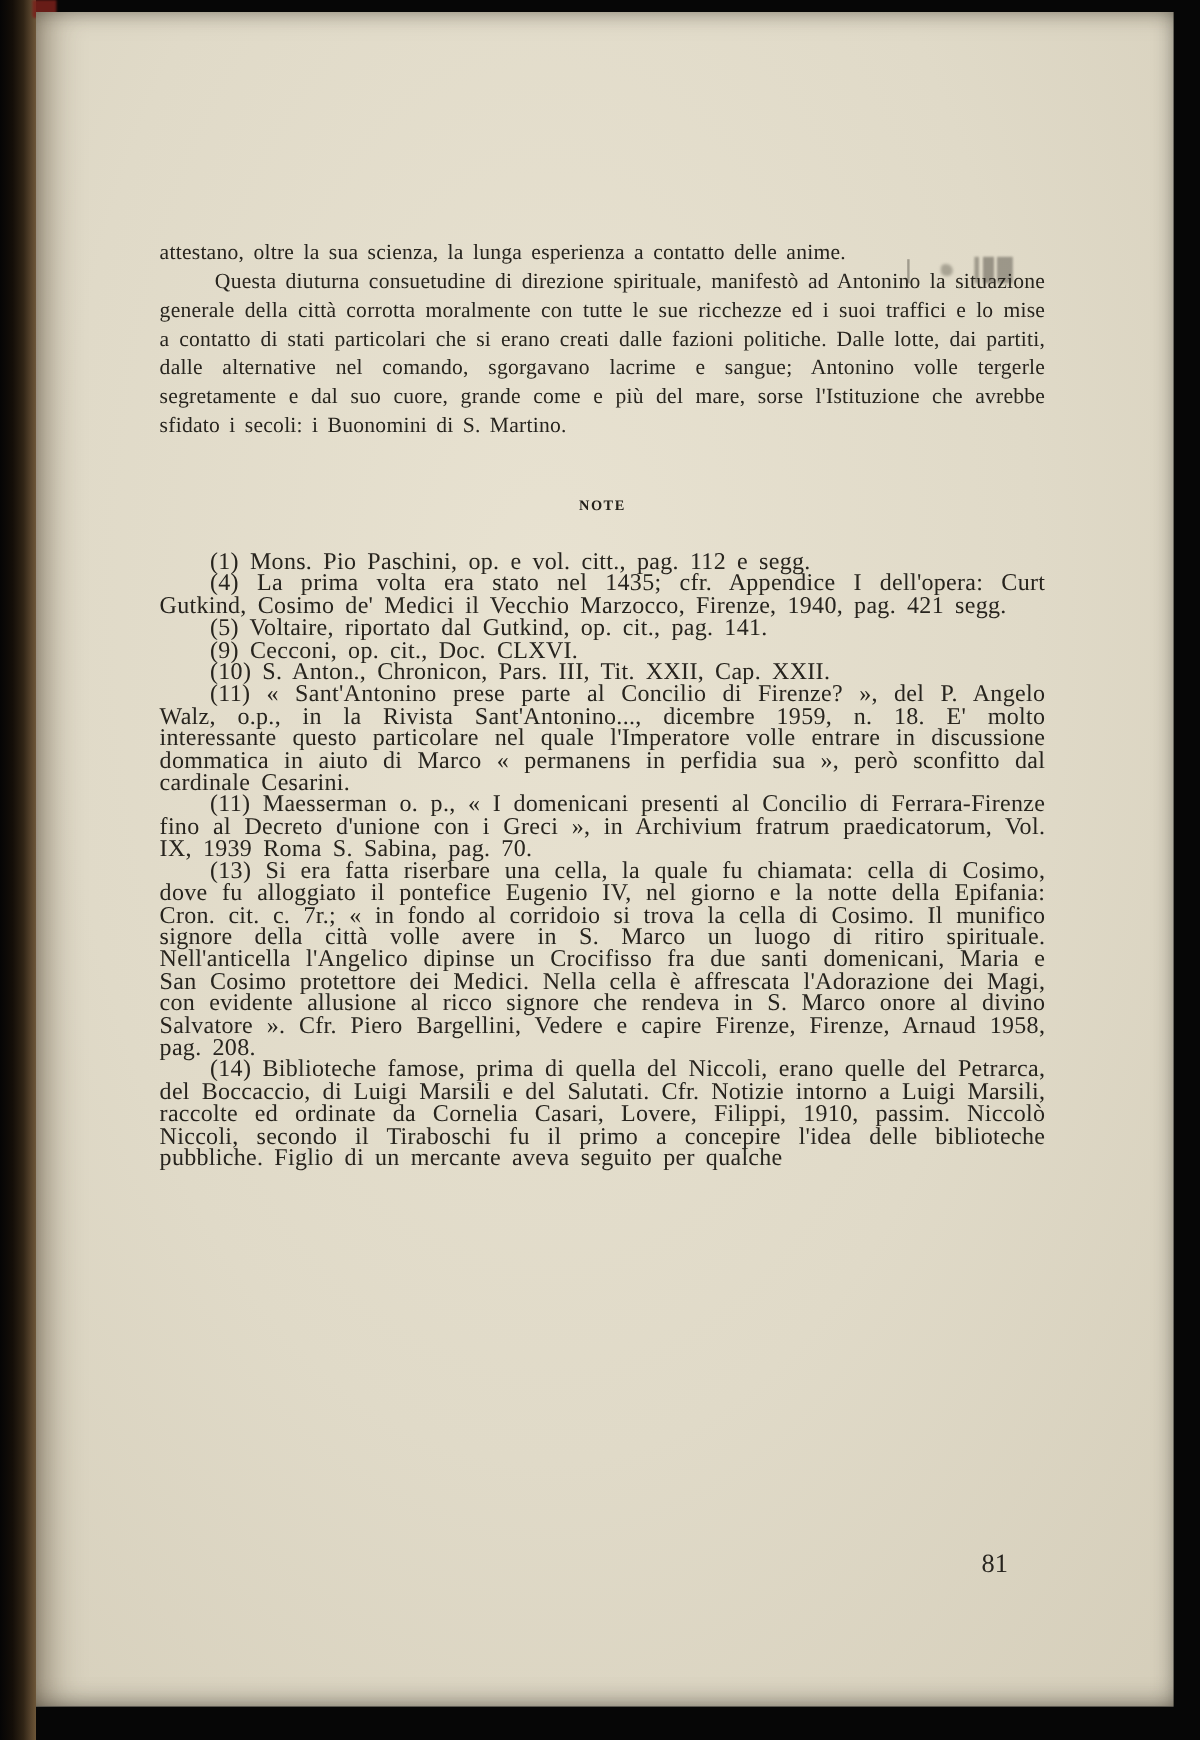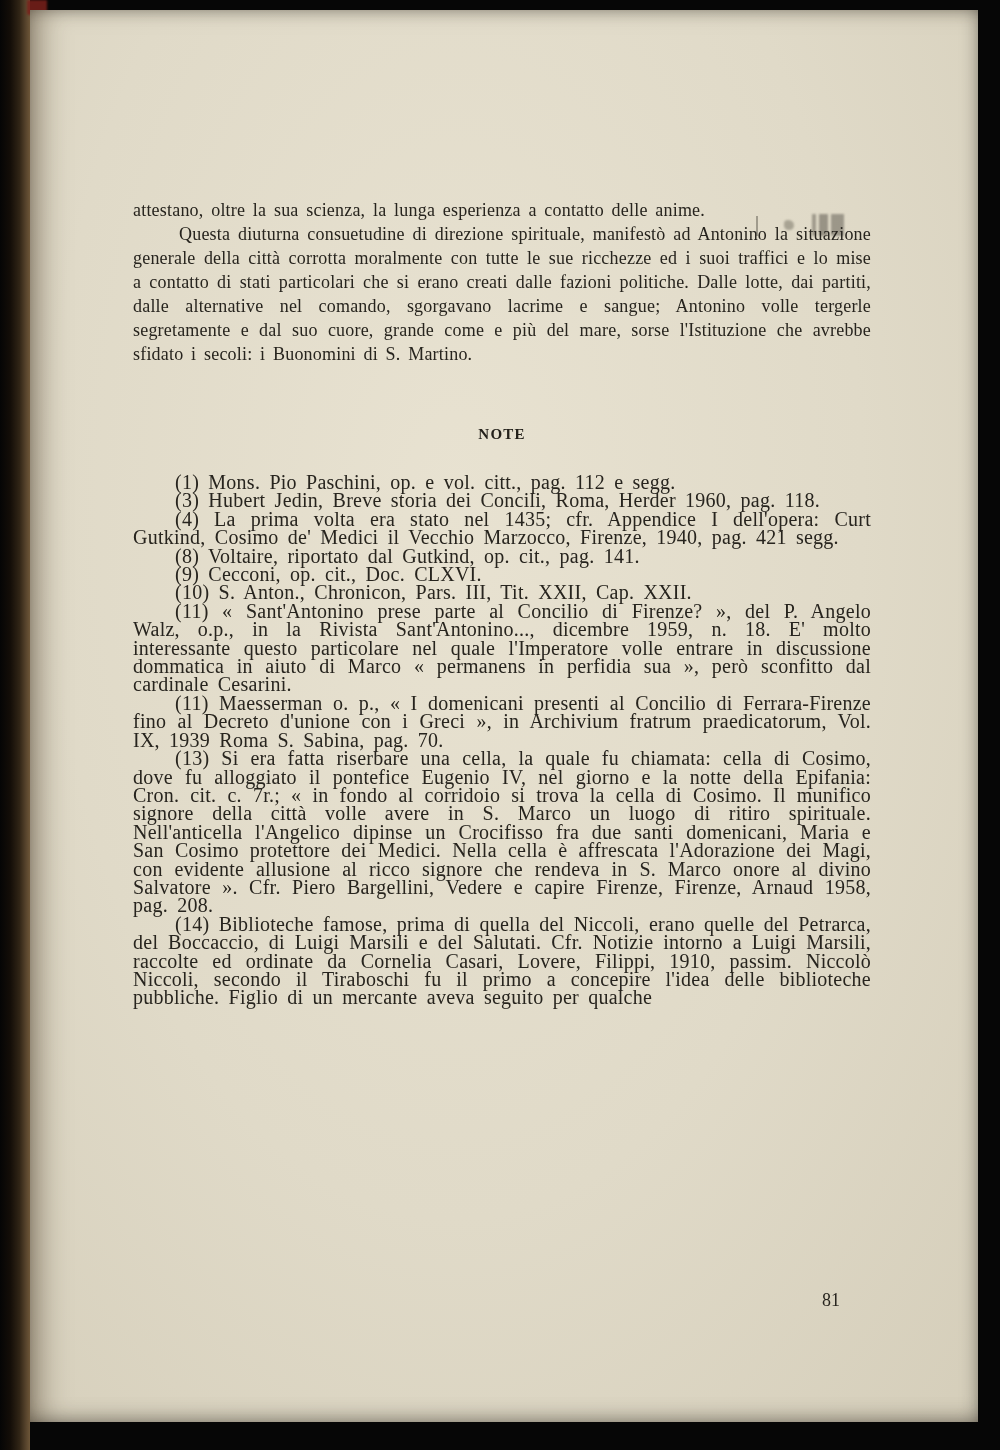"NOTE" .heading { font-size: 15px -> 12px; margin: 60px 0 30px 0 -> 48px 0 30px 0 }
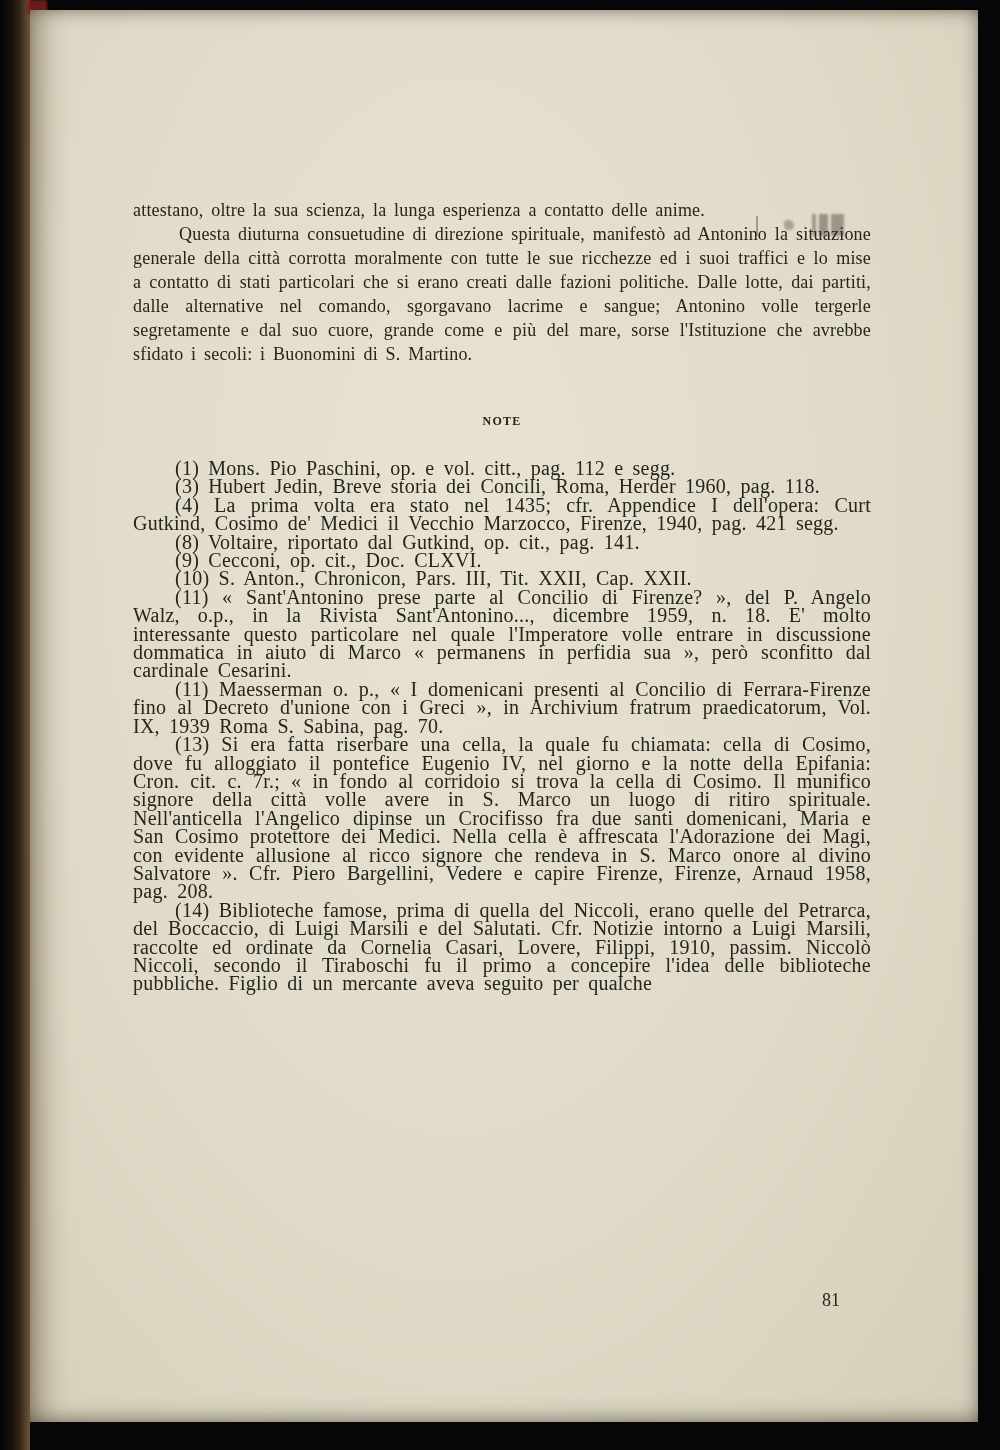"(3) Hubert Jedin, Breve storia" p.note { html: <p>(3) Hubert Jedin, Breve storia dei Concili, Roma, Herder 1960, pag. 118.</p> -> none }
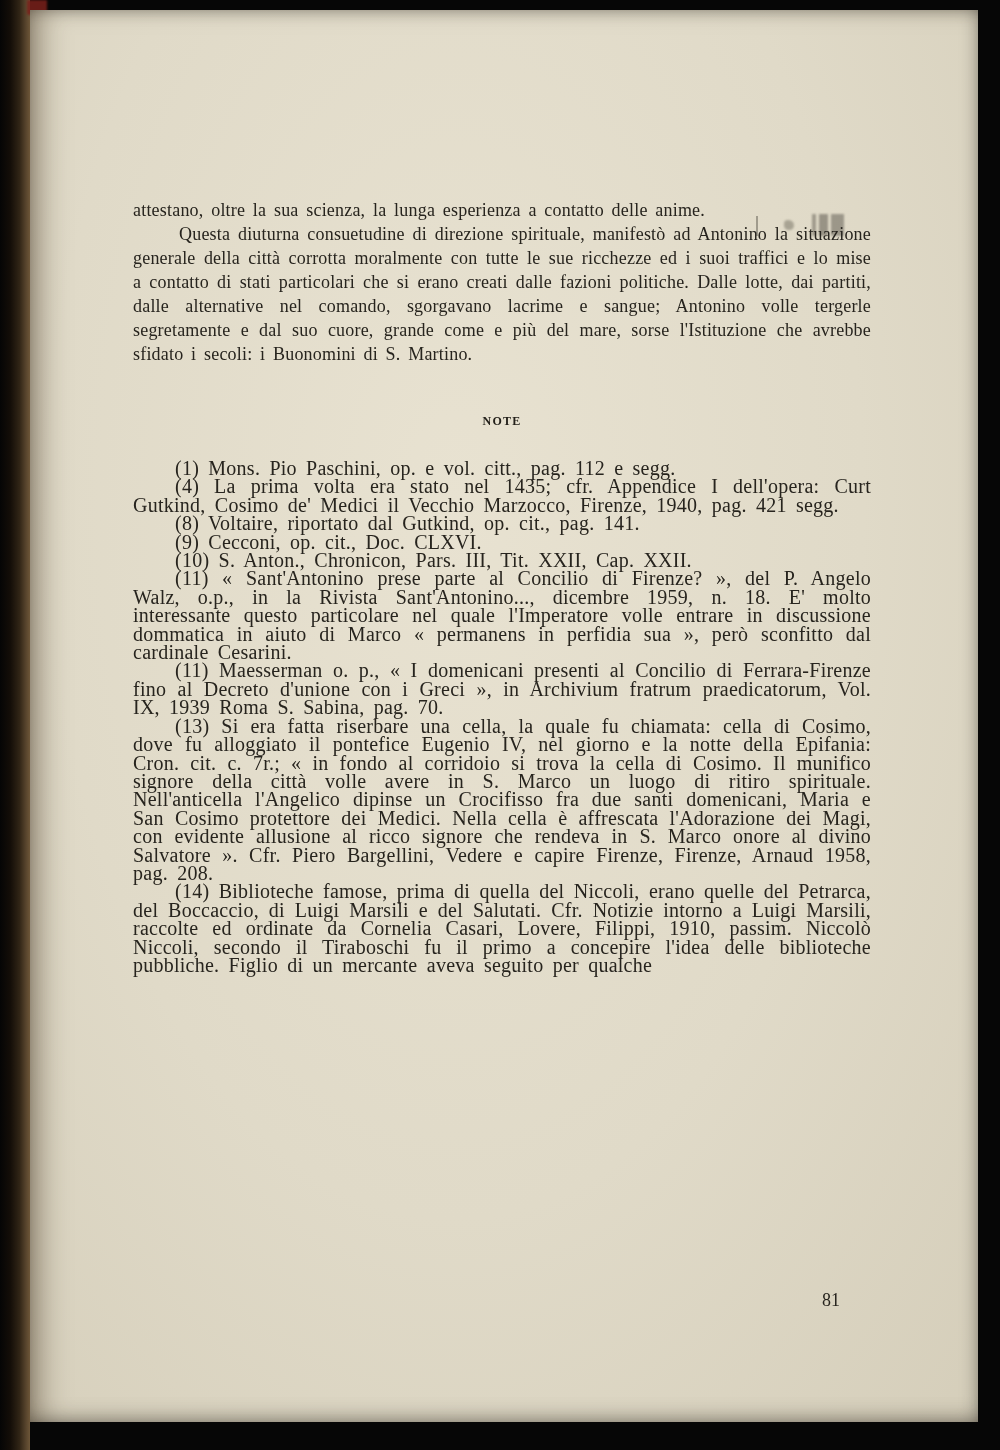"(8) Voltaire, riportato dal Gutkind," p.note { text: 8 -> 5 }
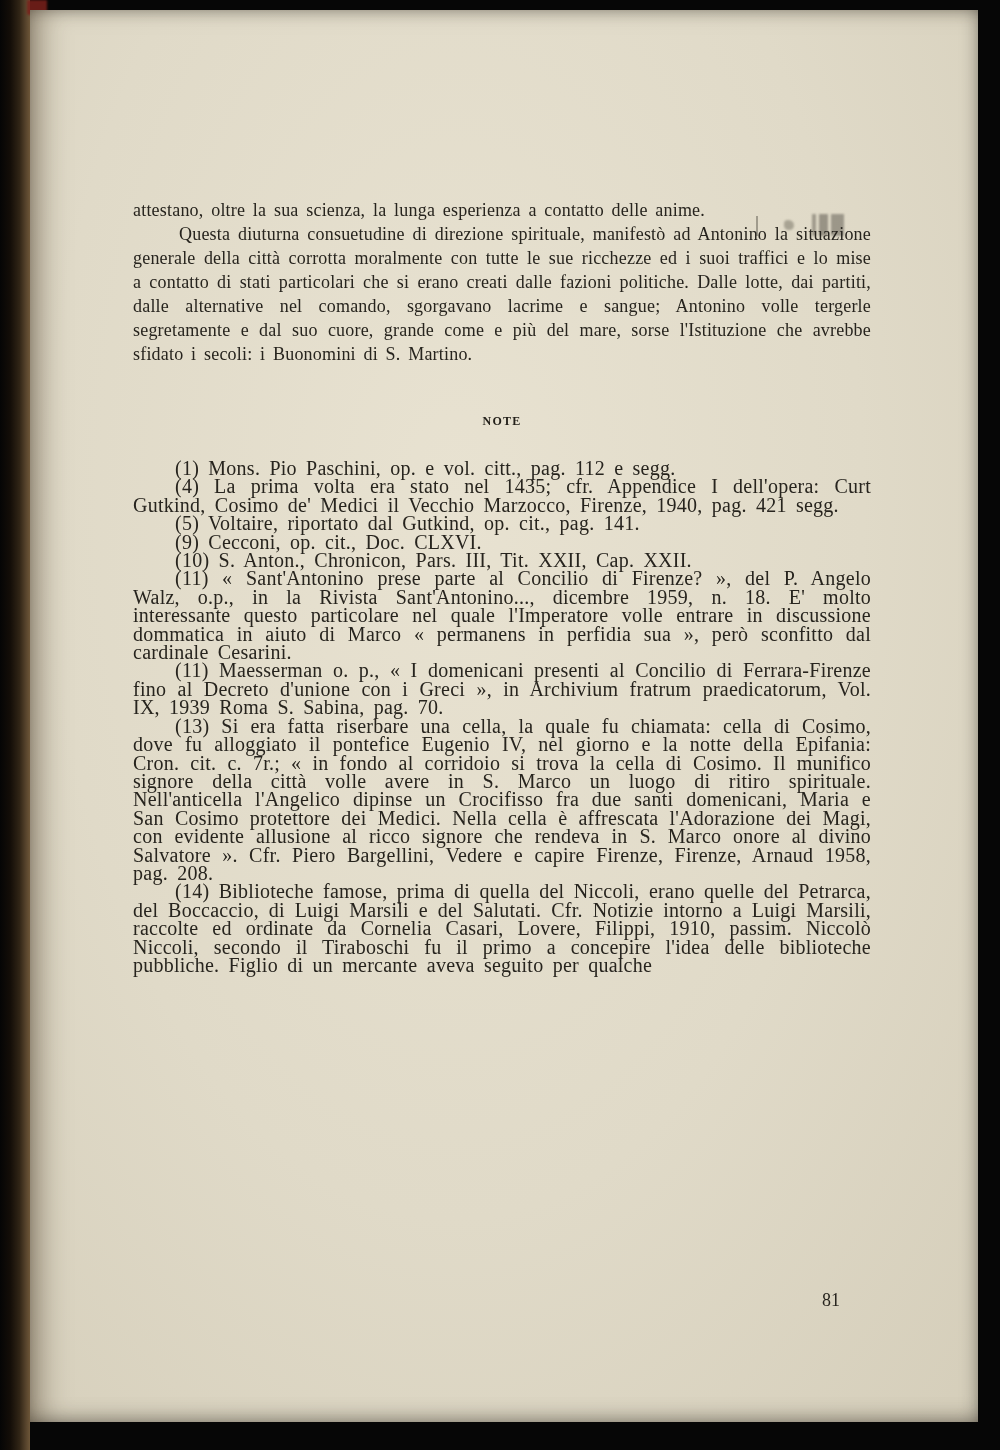"81" .pagenum { font-size: 18px -> 22px }
